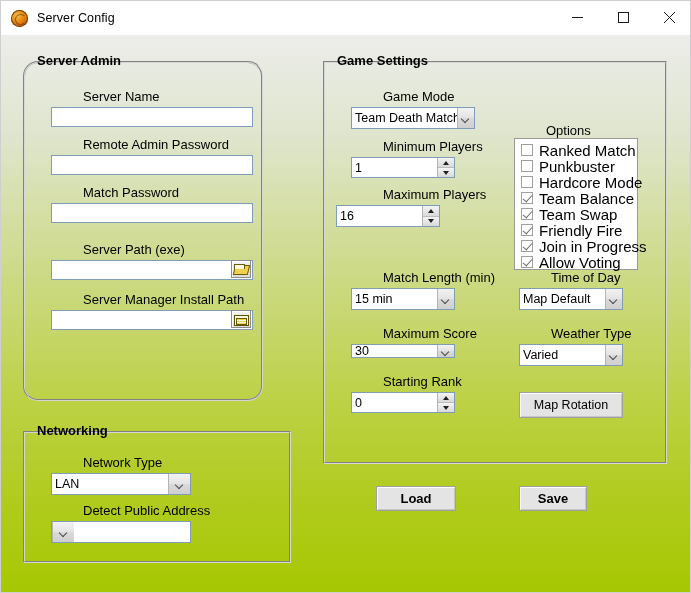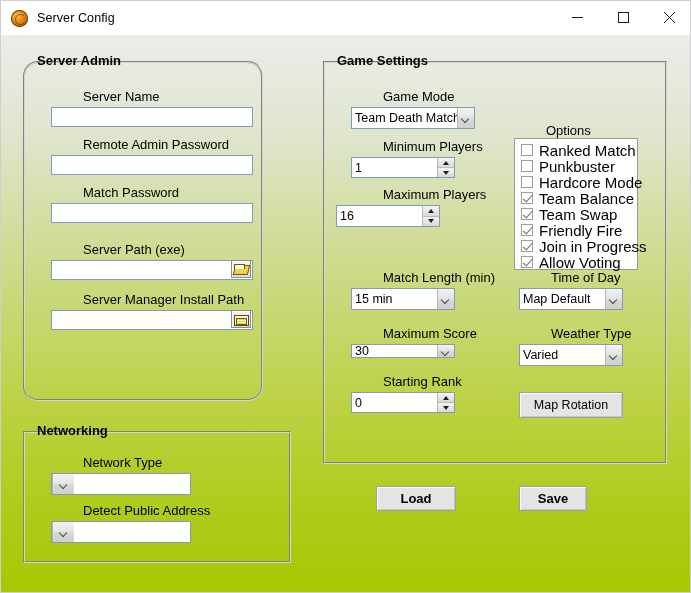"LAN" div.cval { html: none -> <div>LAN</div> }
